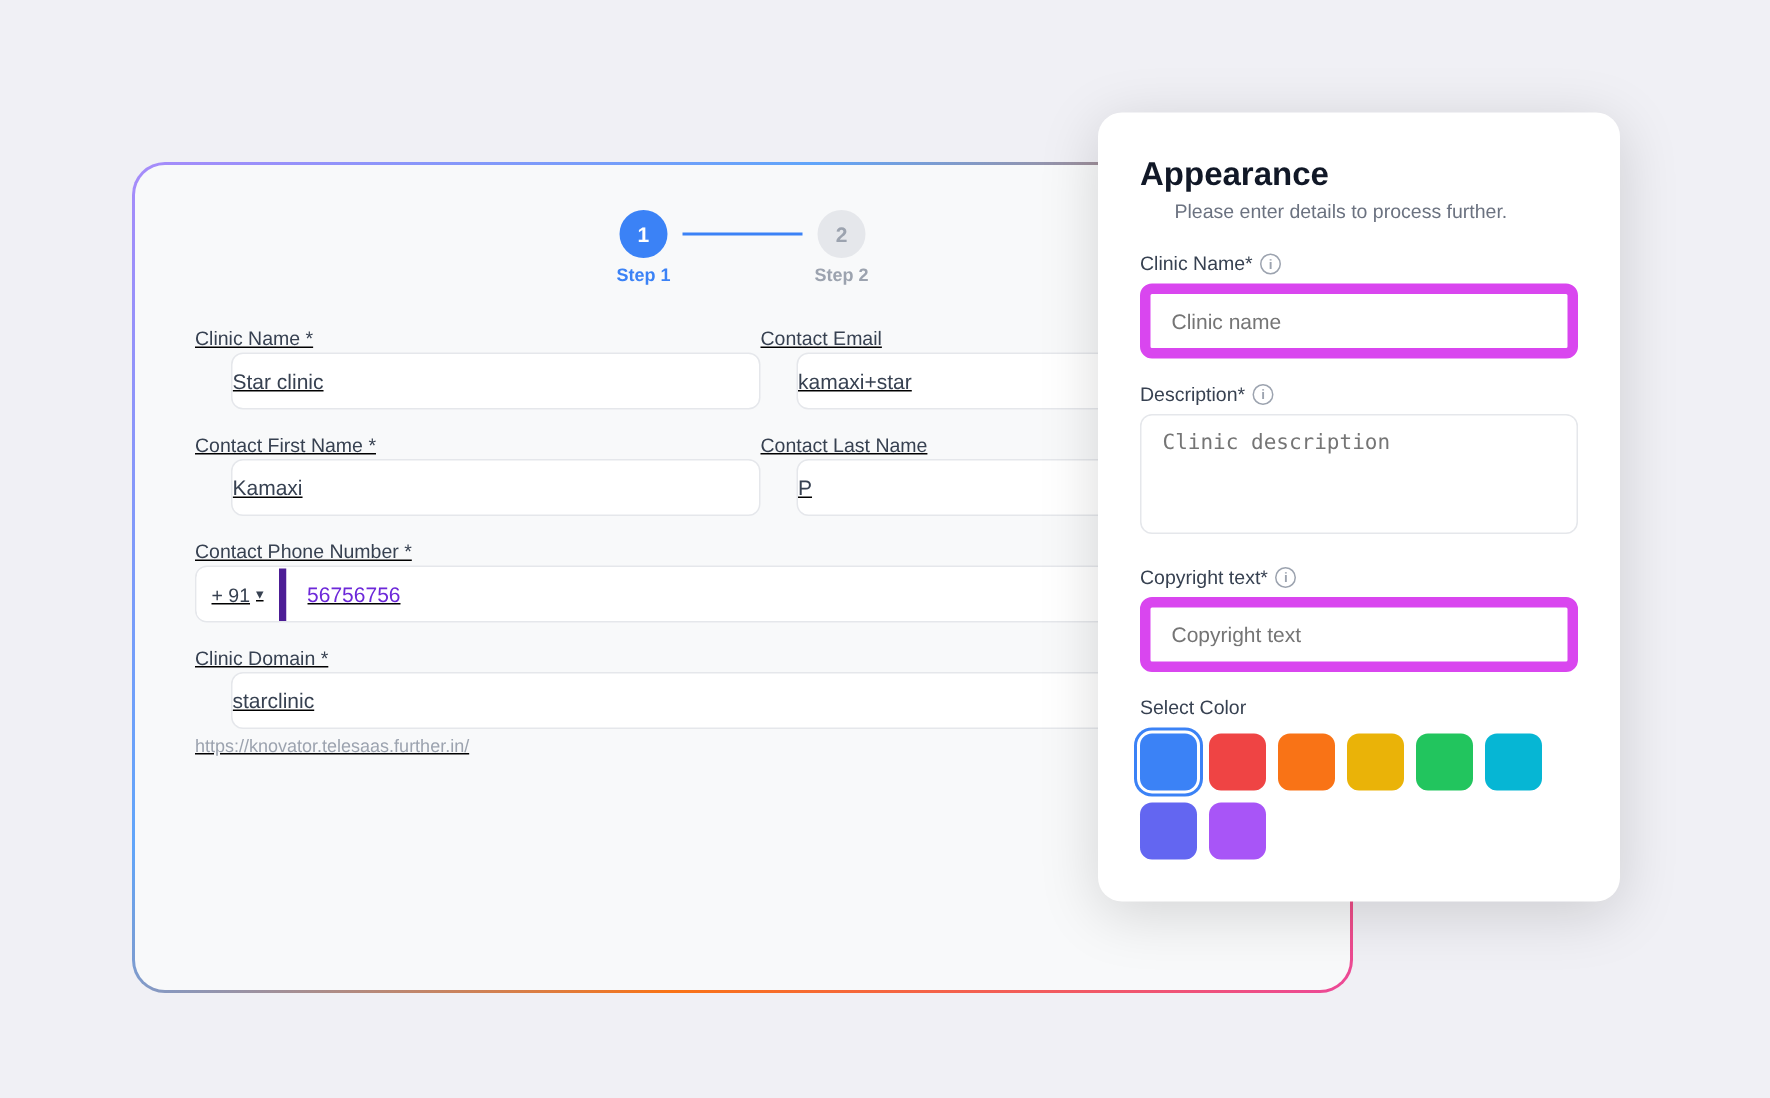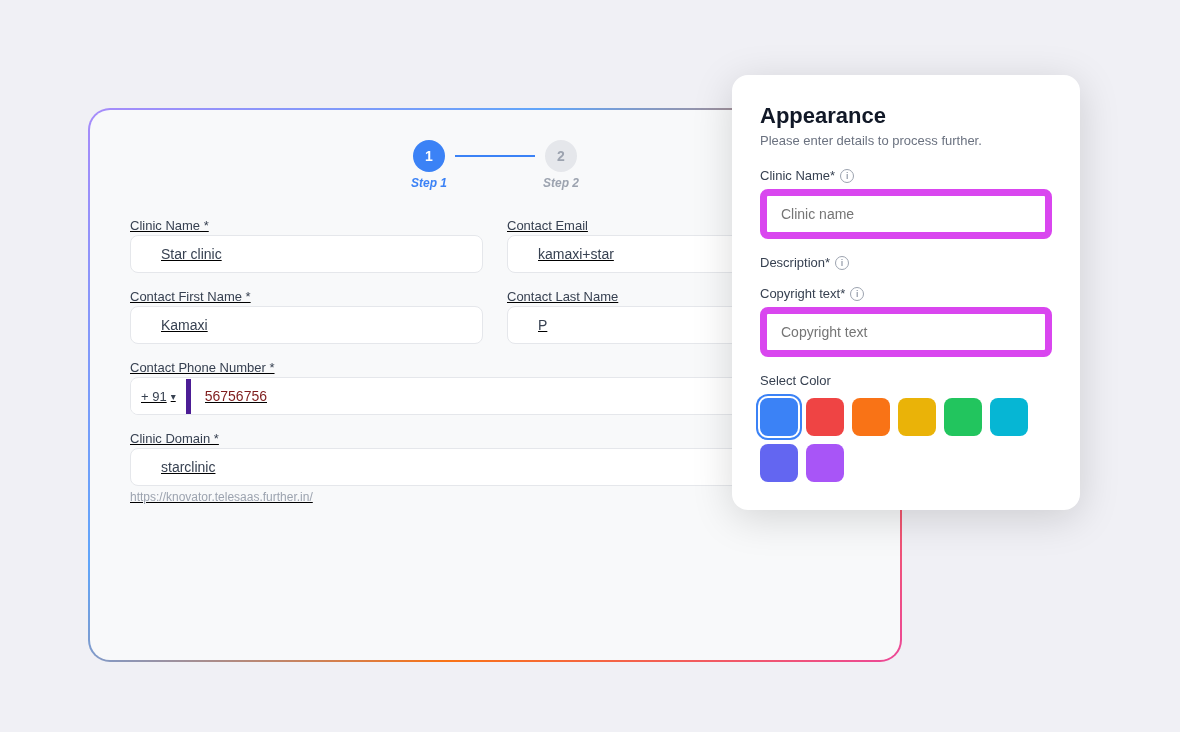"Please enter details to process" .appearance-subtitle { margin-left: none -> 23px }
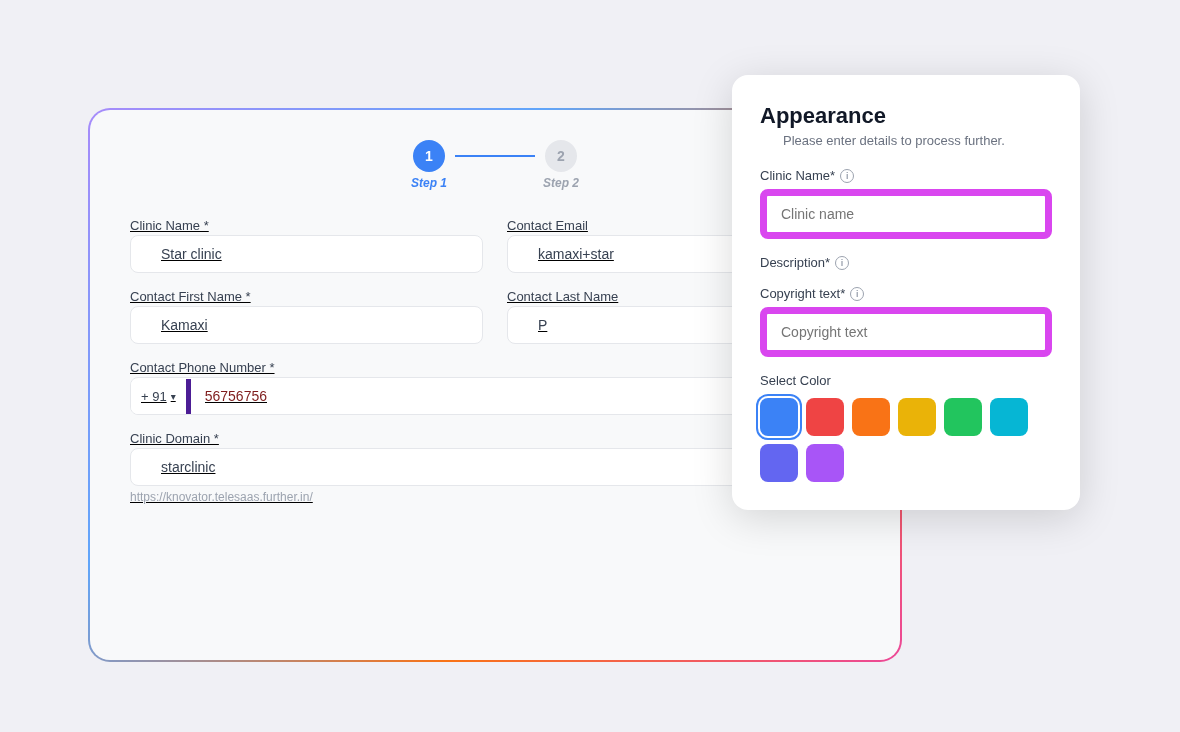"Step 1" .step-label { font-style: italic -> none }
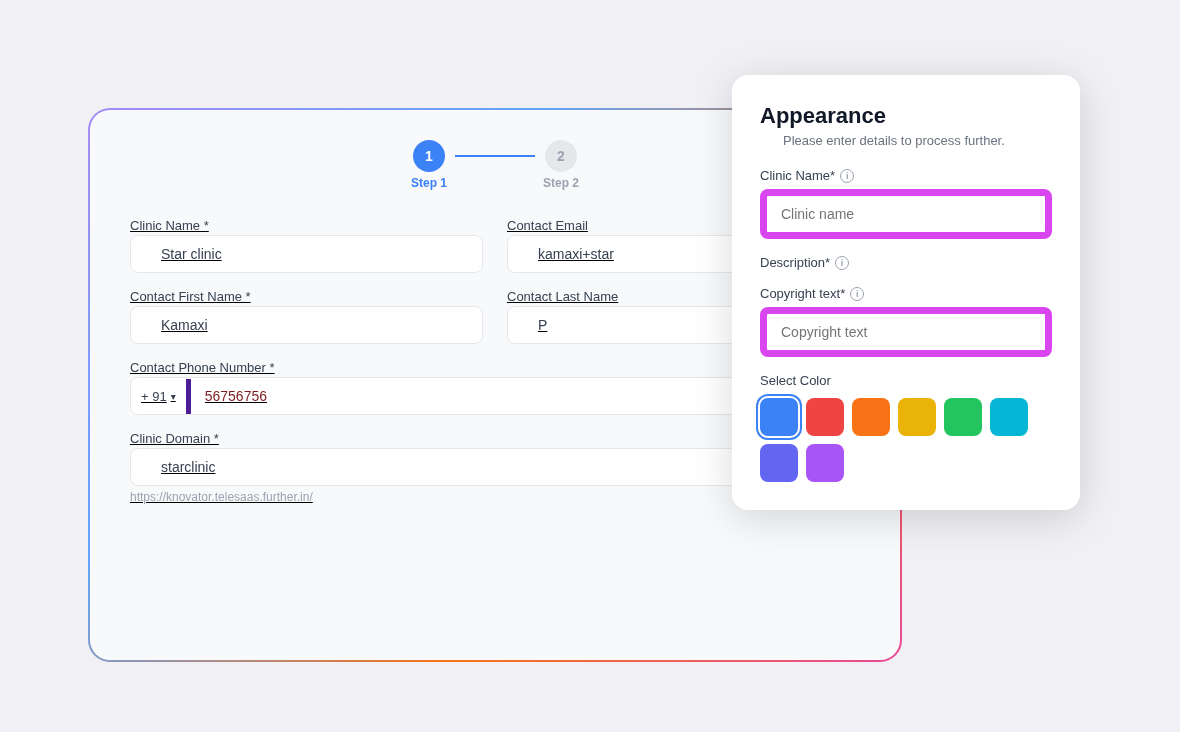"Star clinic" .form-input { margin-left: none -> 24px; padding: 10px 30px -> 10px 0 }
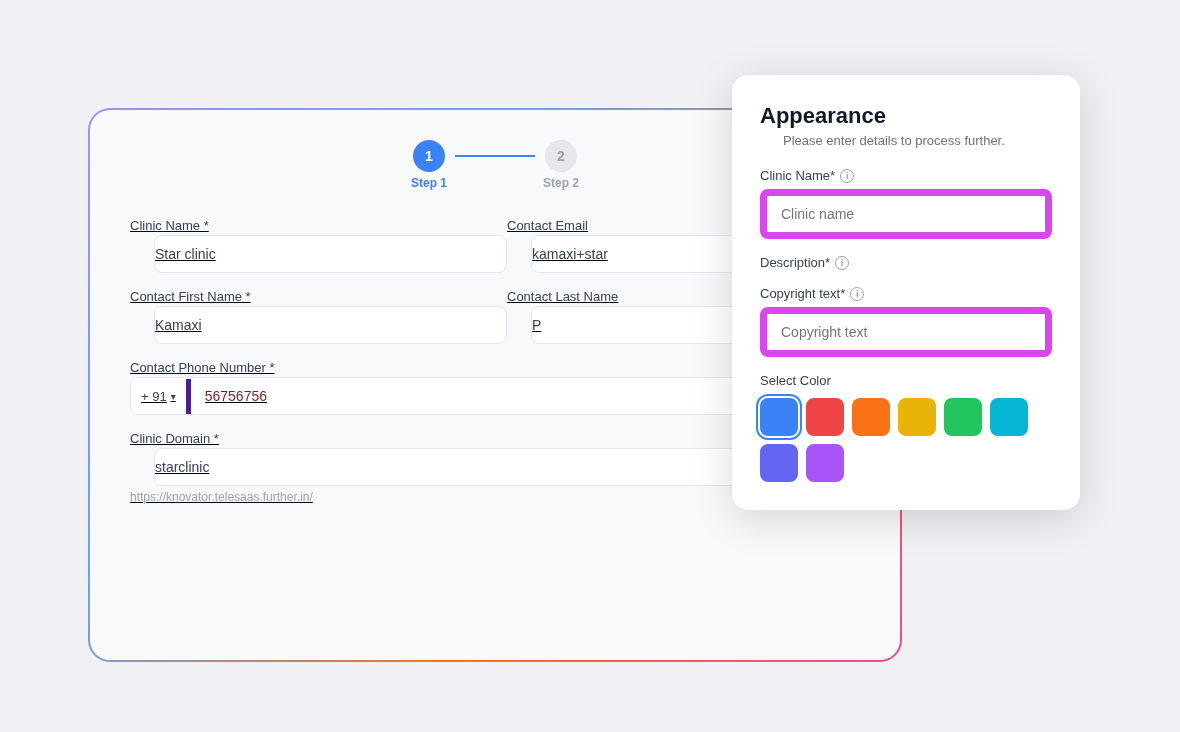"Clinic description" textarea.app-textarea { html: none -> <textarea></textarea> }
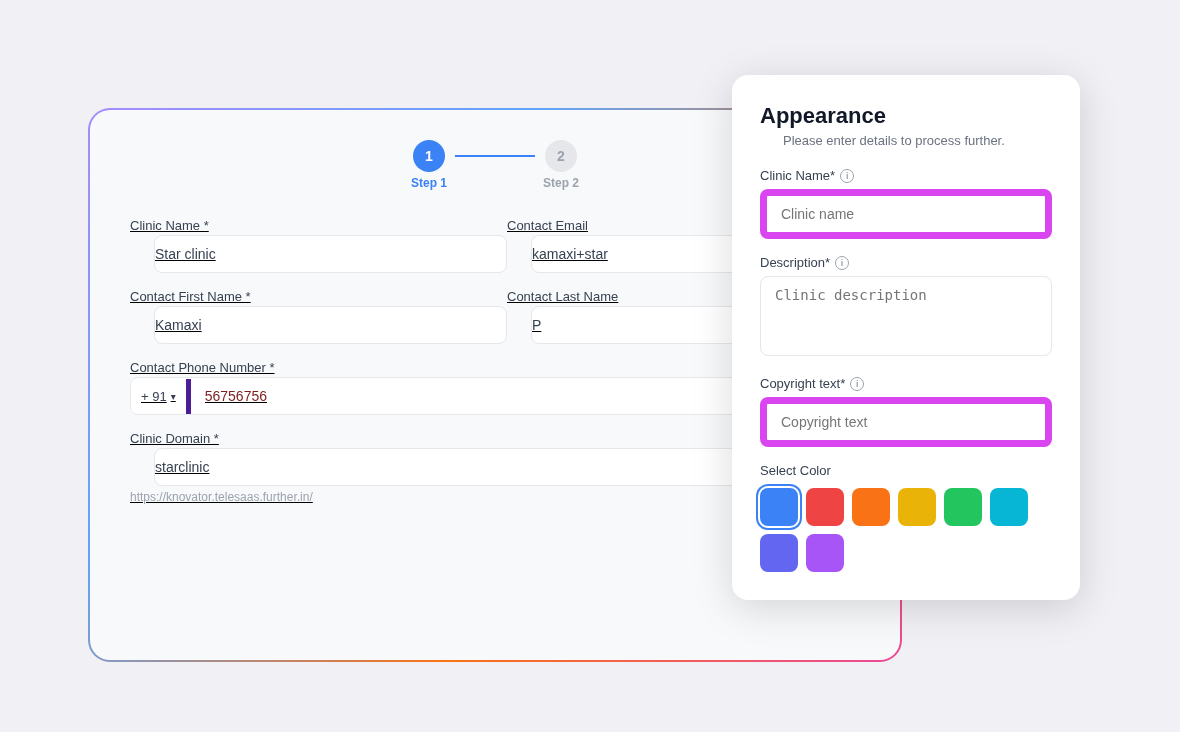"56756756" .phone-number-input { color: #7f1d1d -> #6d28d9 }
